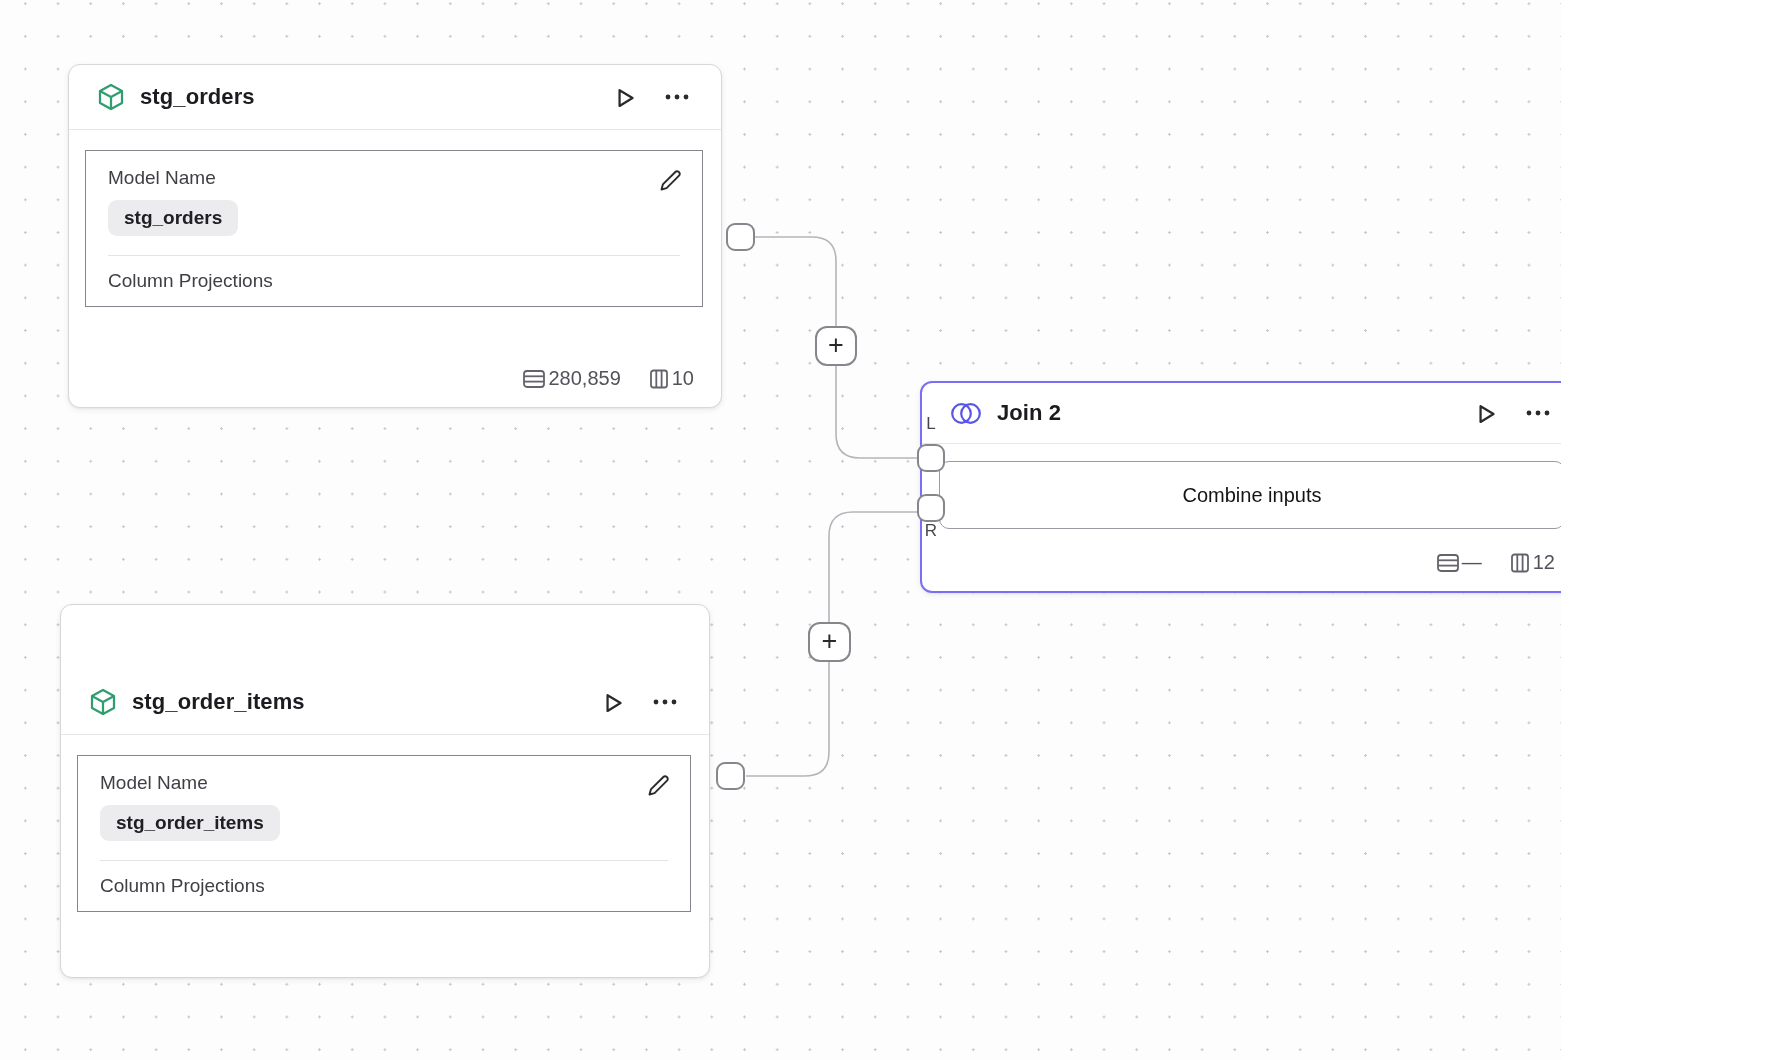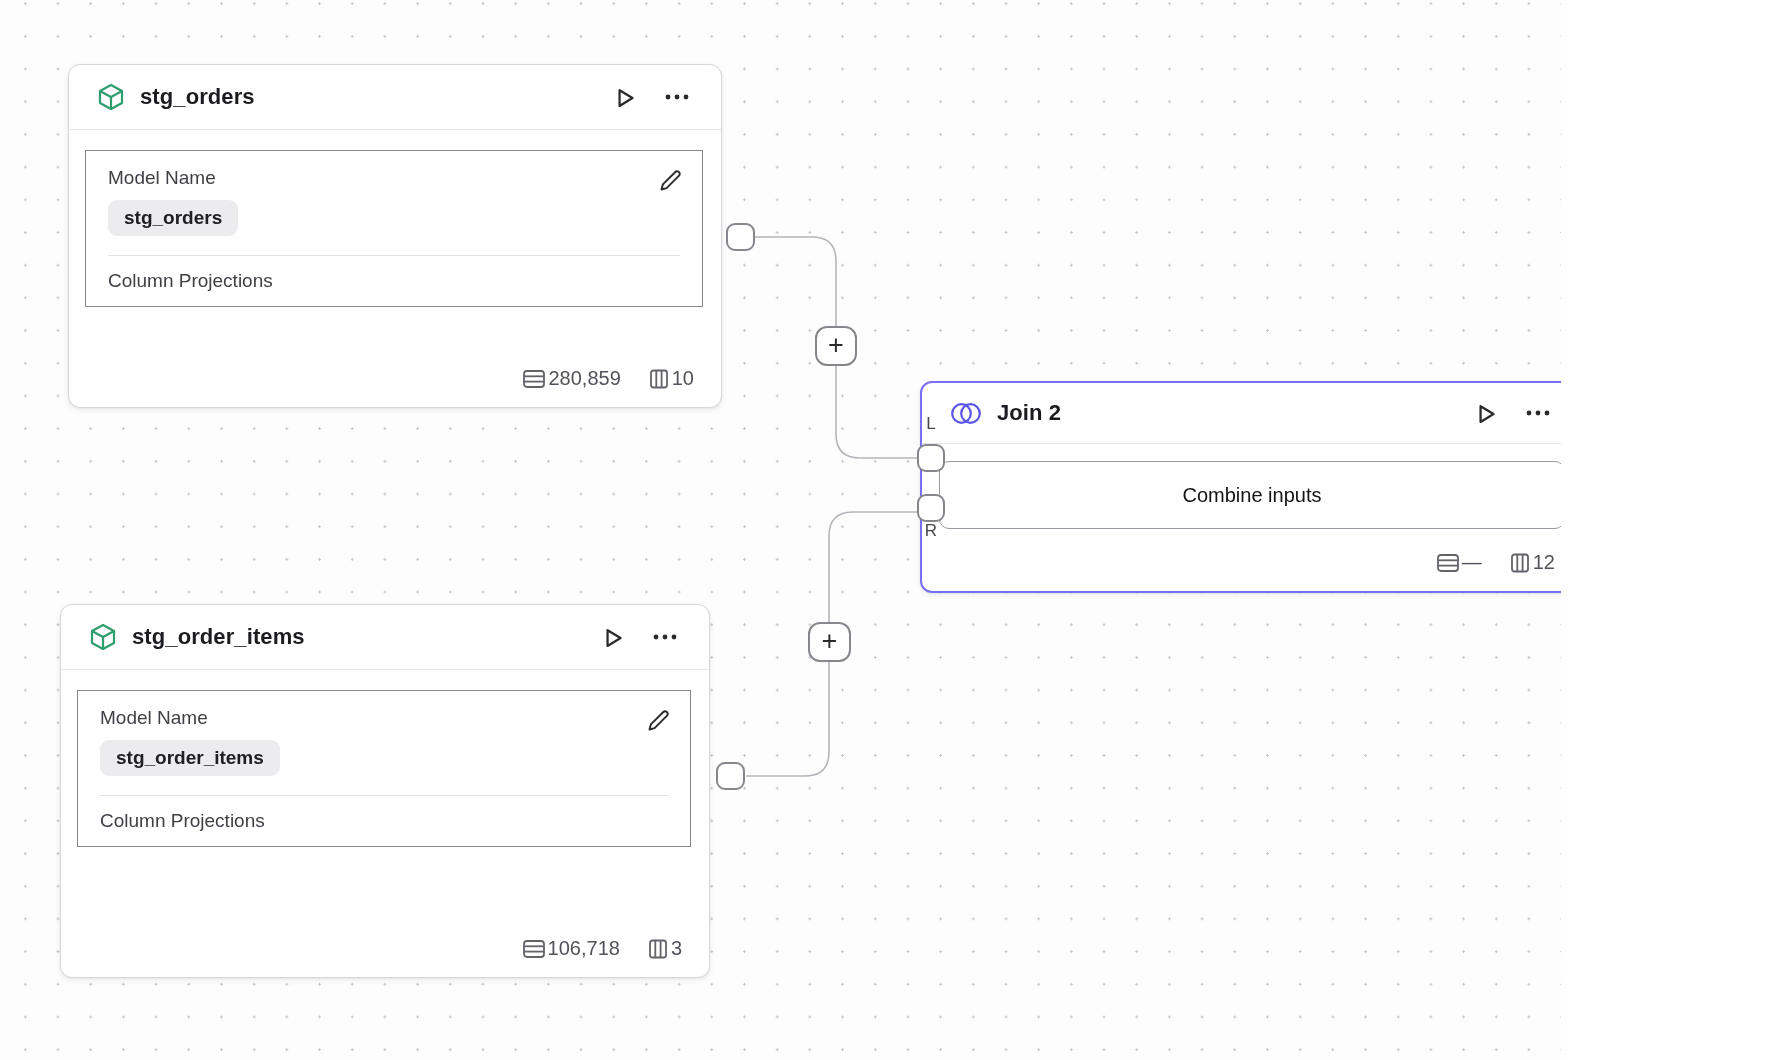"106,718" div.node-footer { html: <div> <span> <svg> <rect></rect> <line></line> <line></line> </svg> <span>106,718</span> </span> <span> <svg> <rect></rect> <line></line> <line></line> </svg> <span>3</span> </span> </div> -> none }
